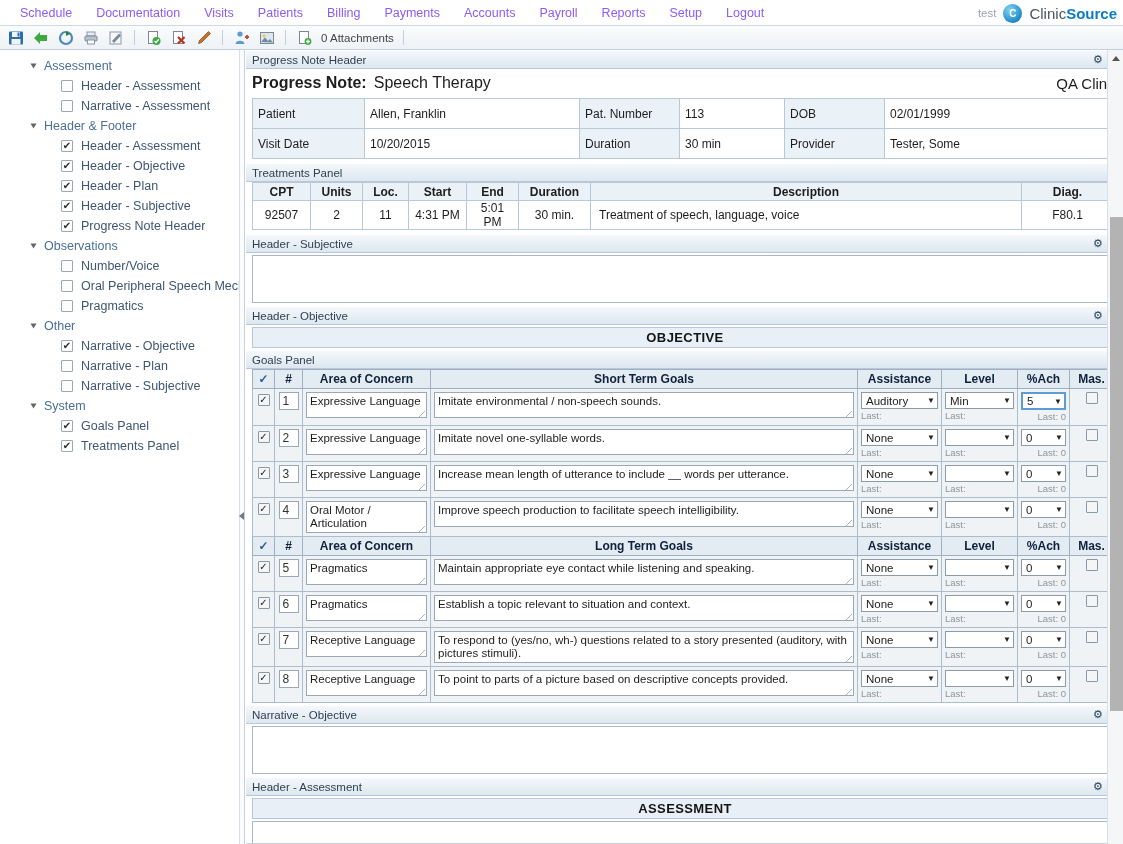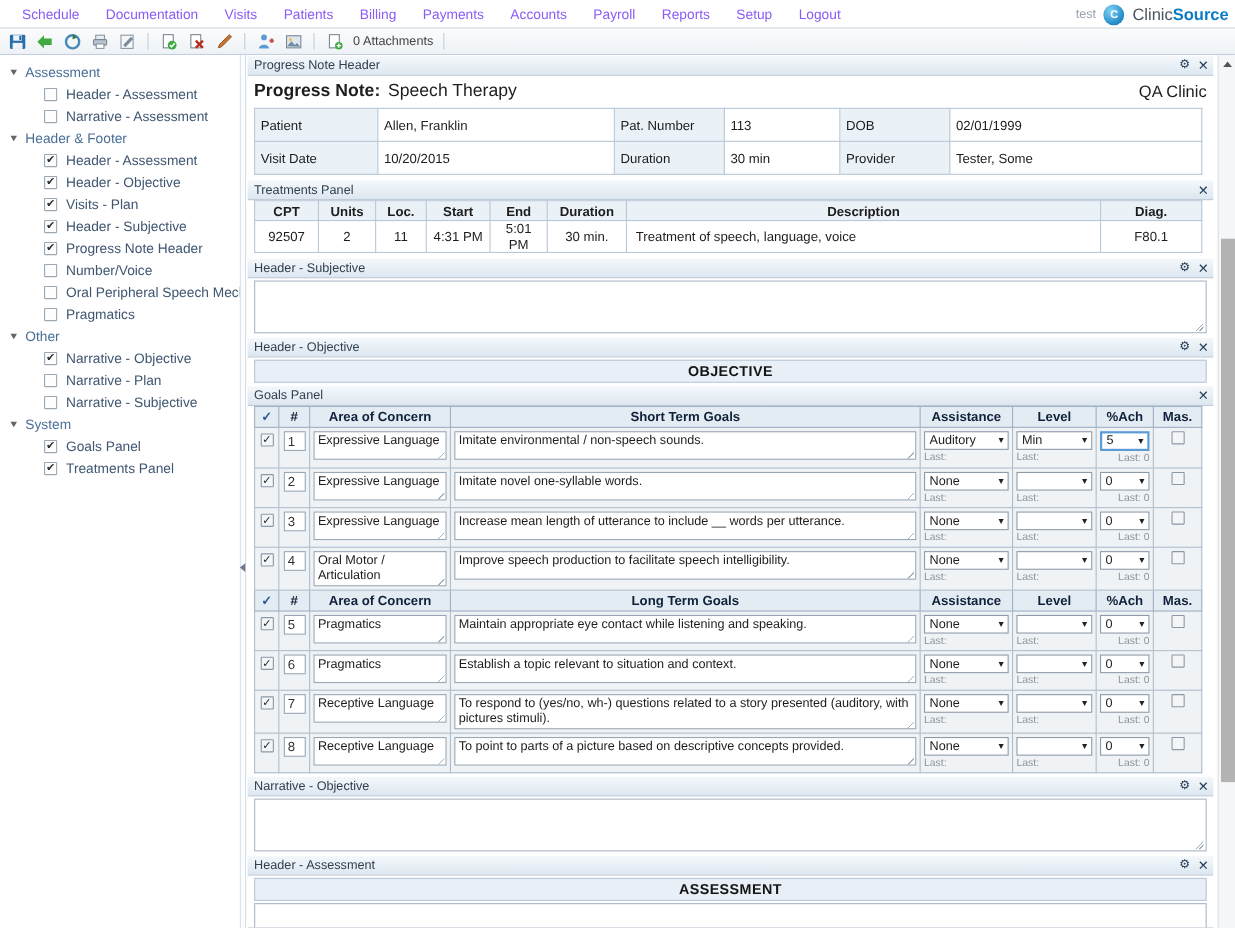"Assessment" .body-wrap { padding-left: none -> 21px }
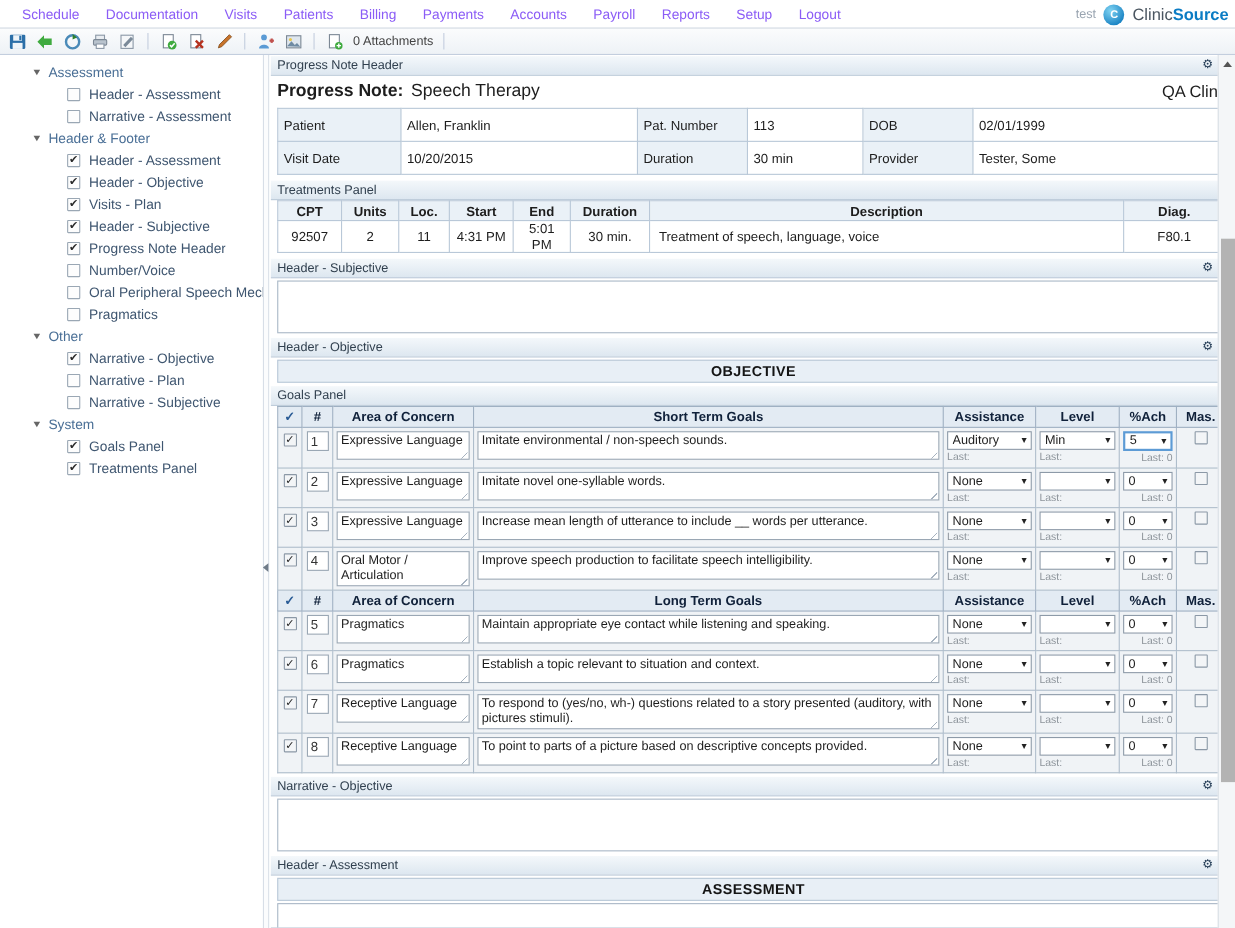"Visits - Plan" span.tree-leaf-label { text: Visits -> Header }
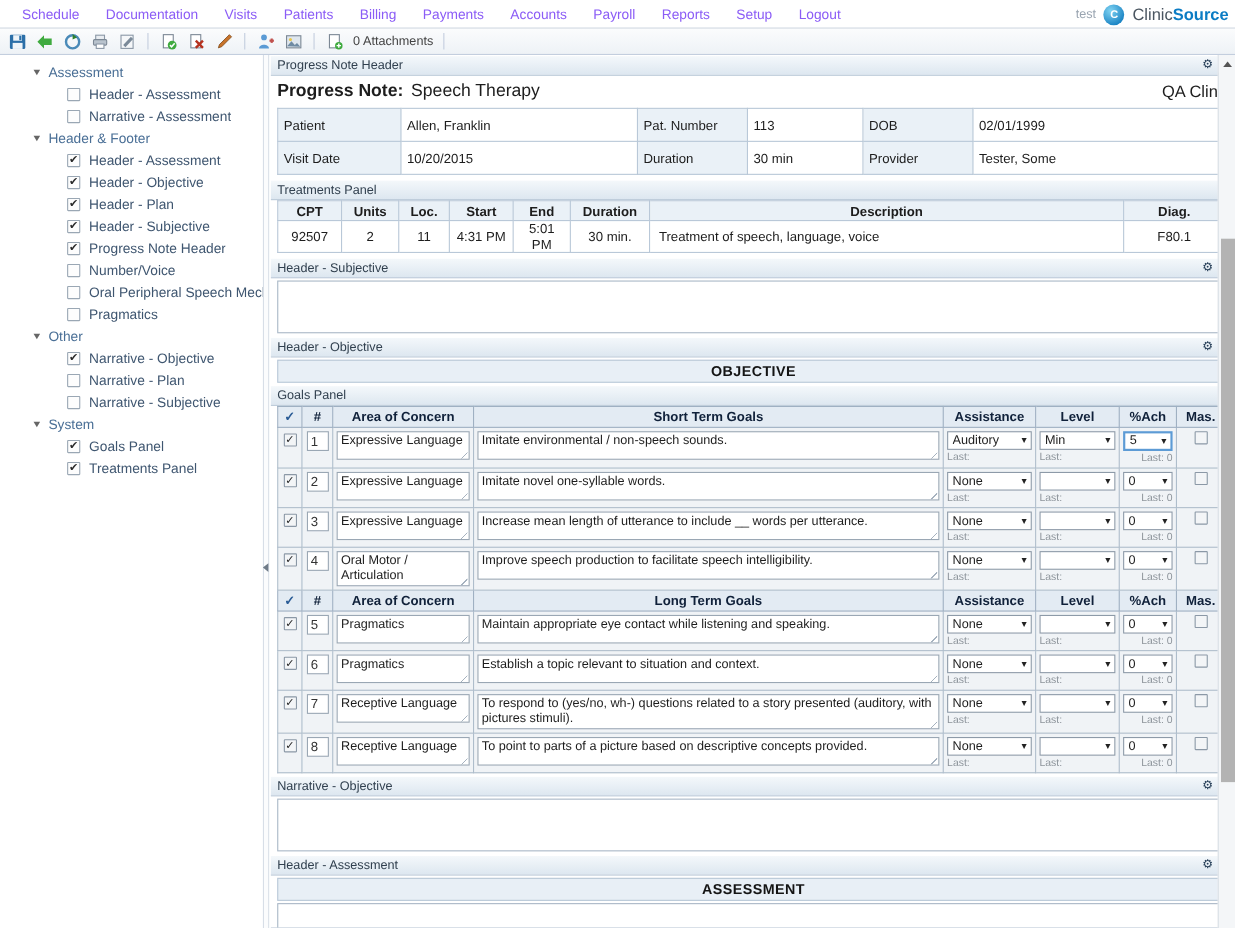"Observations" div.tree-group { html: none -> <div> <span></span> <span>Observations</span> </div> }
